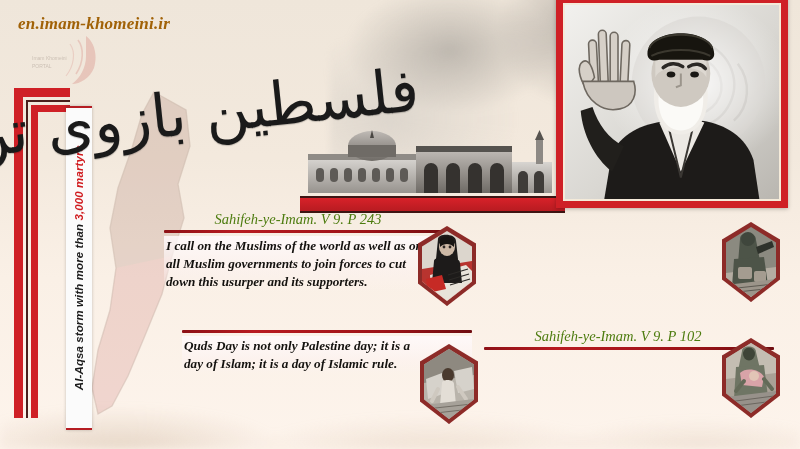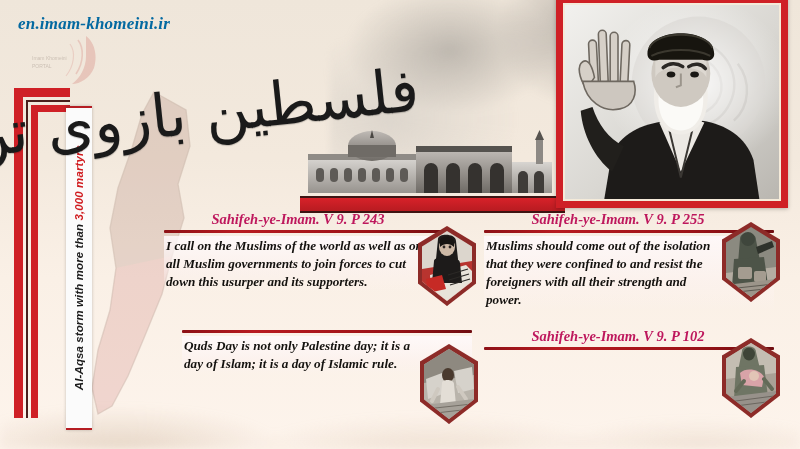"en.imam-khomeini.ir" .site-url { color: #0369a1 -> #a16207 }
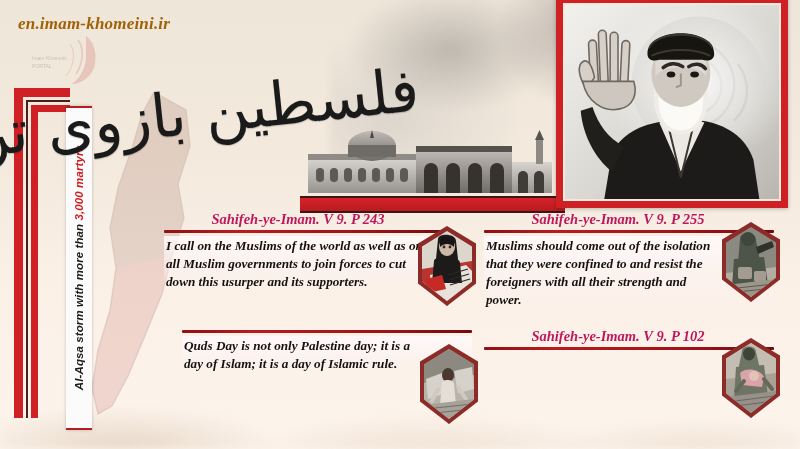"Sahifeh-ye-Imam. V 9. P 243" .q-cite { color: #be185d -> #4d7c0f; font-weight: bold -> normal }
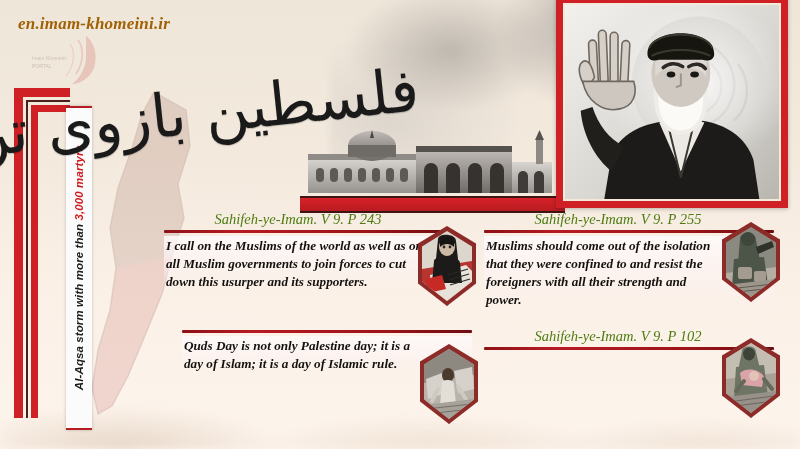"Sahifeh-ye-Imam. V 9. P 255" div.quote { html: <div> <div>Sahifeh-ye-Imam. V 9. P 255</div> <div></div> <div>Muslims should come out of the isolation that they were confined to and resist the foreigners with all their strength and power.</div> </div> -> none }
